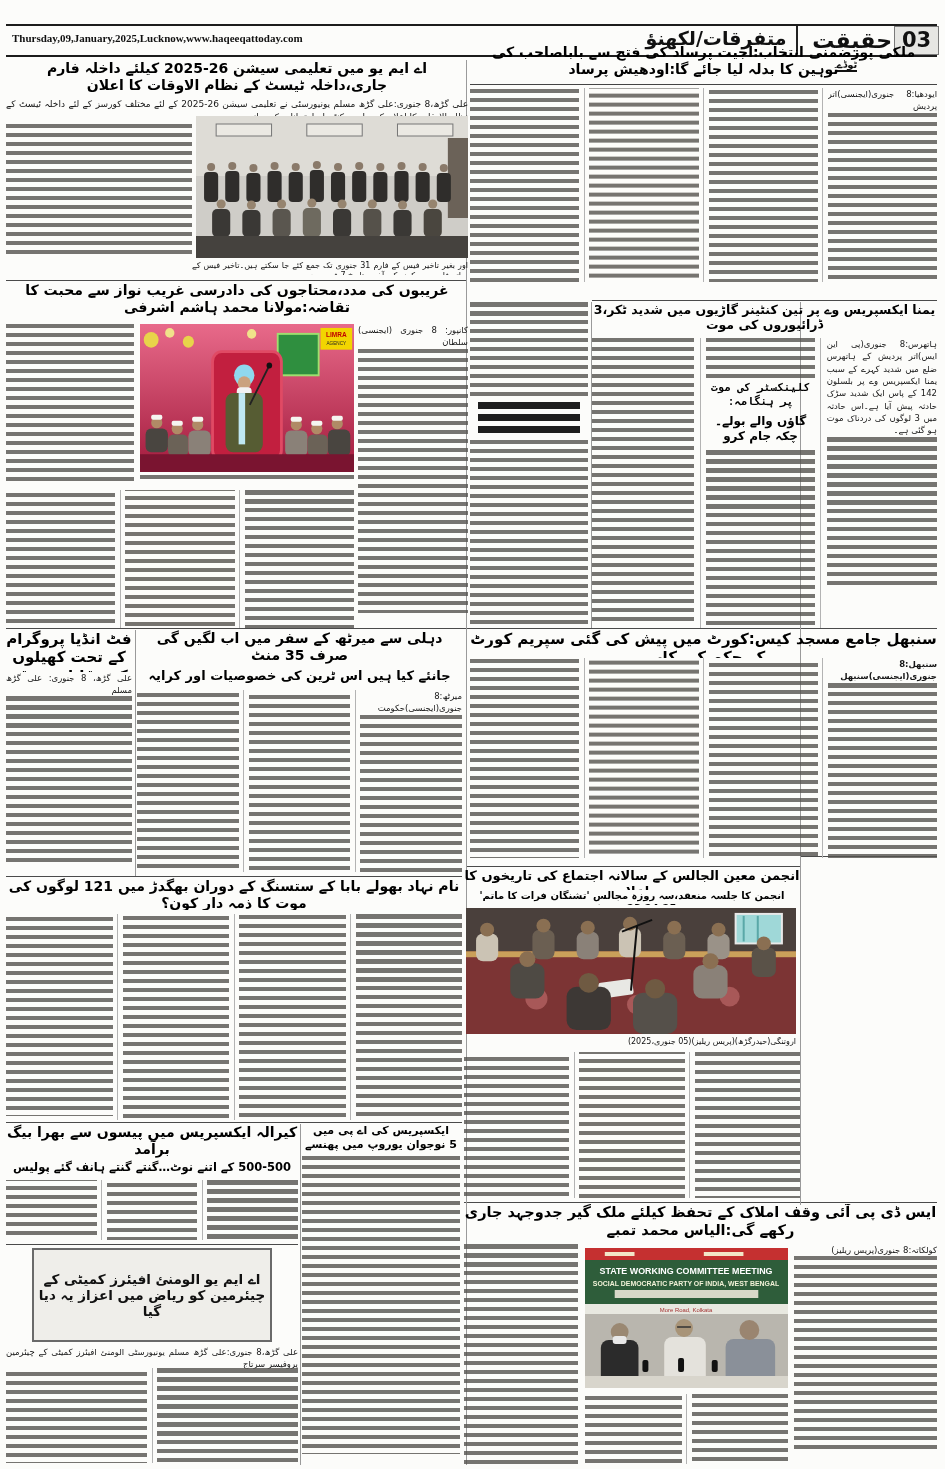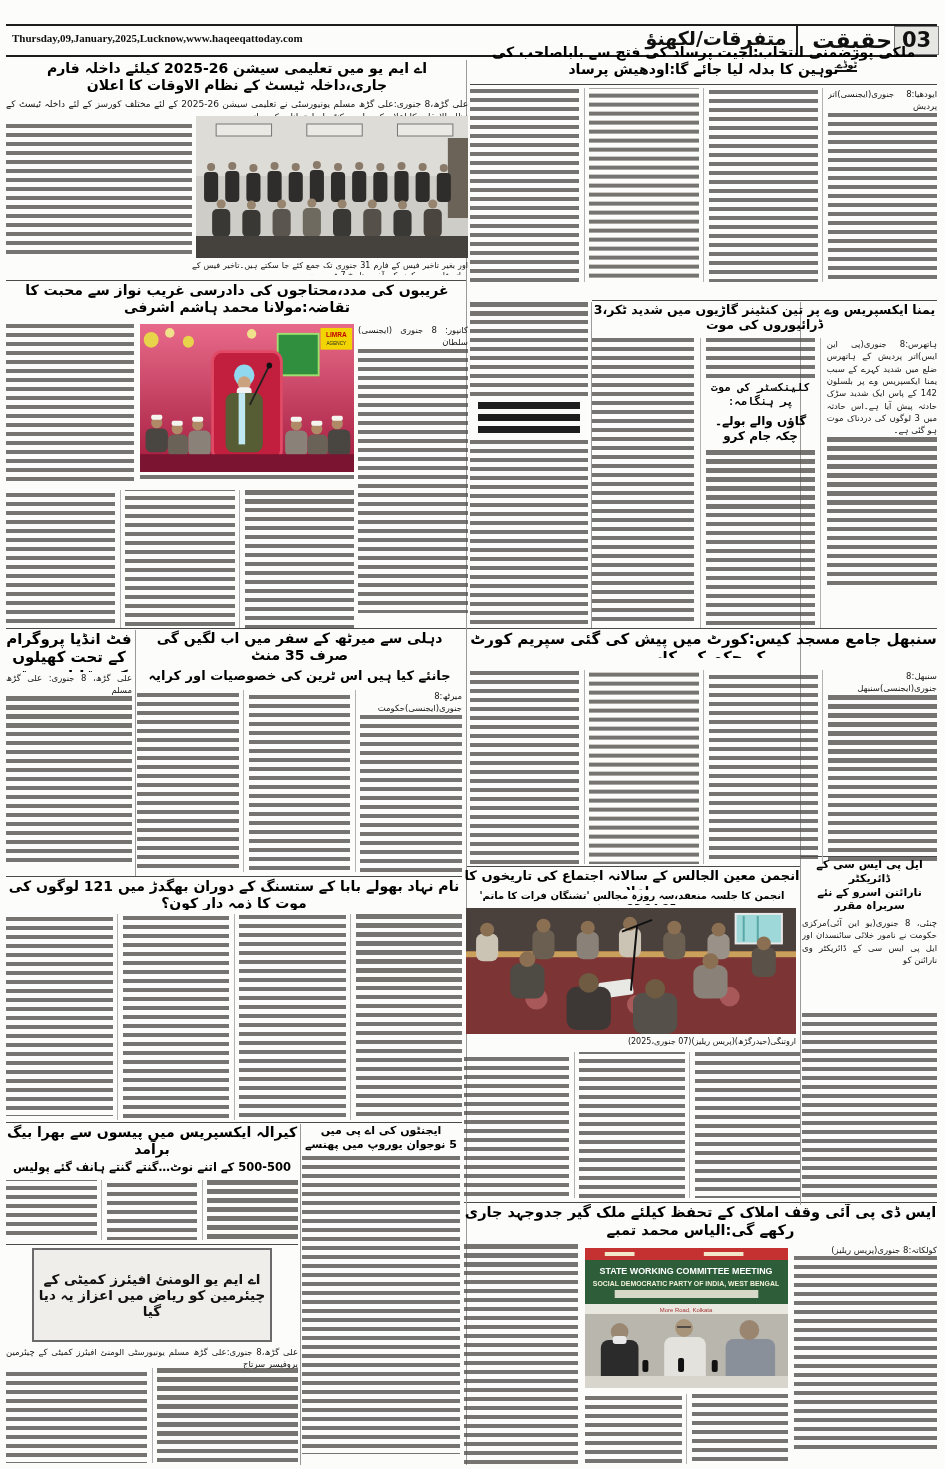"سنبھل:8 جنوری(ایجنسی)سنبھل" div.body { font-weight: none -> bold; top: 40px -> 28px }
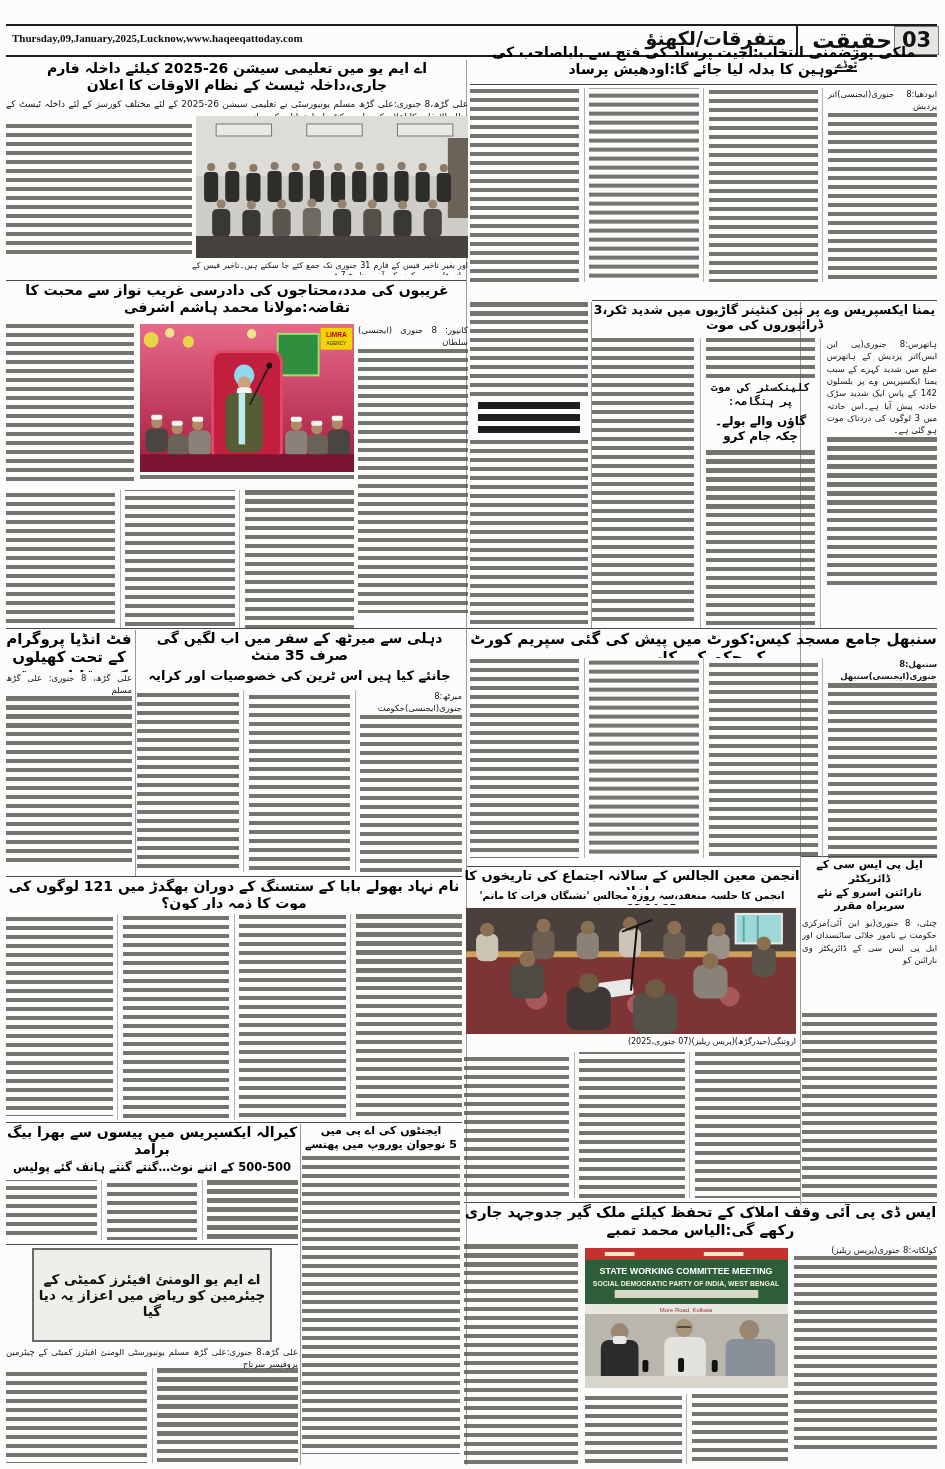"ایل پی ایس سی کے" div.art { html: <div> <div>ایل پی ایس سی کے ڈائریکٹر</div> <div>نارائنن اسرو کے نئے سربراہ مقرر</div> <p>چنئی، 8 جنوری(یو این آئی)مرکزی حکومت نے نامور خلائی سائنسدان اور ایل پی ایس سی کے ڈائریکٹر وی نارائنن کو</p> <div></div> </div> -> none }
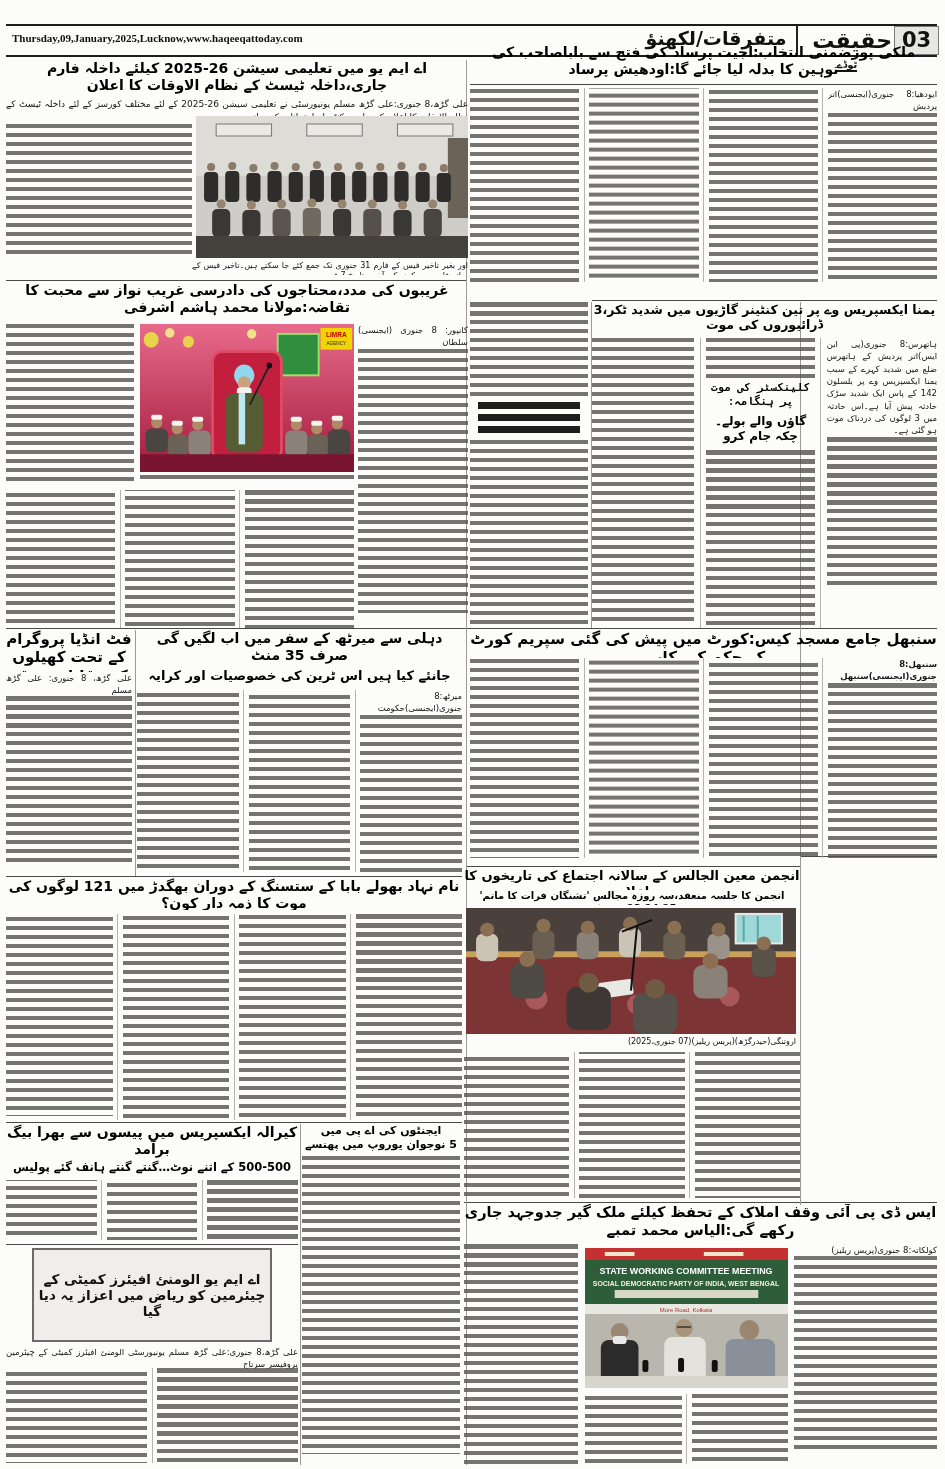"اروتنگی(حیدرگڑھ)(پریس ریلیز)(07" p.cap { text: 07 -> 05 }
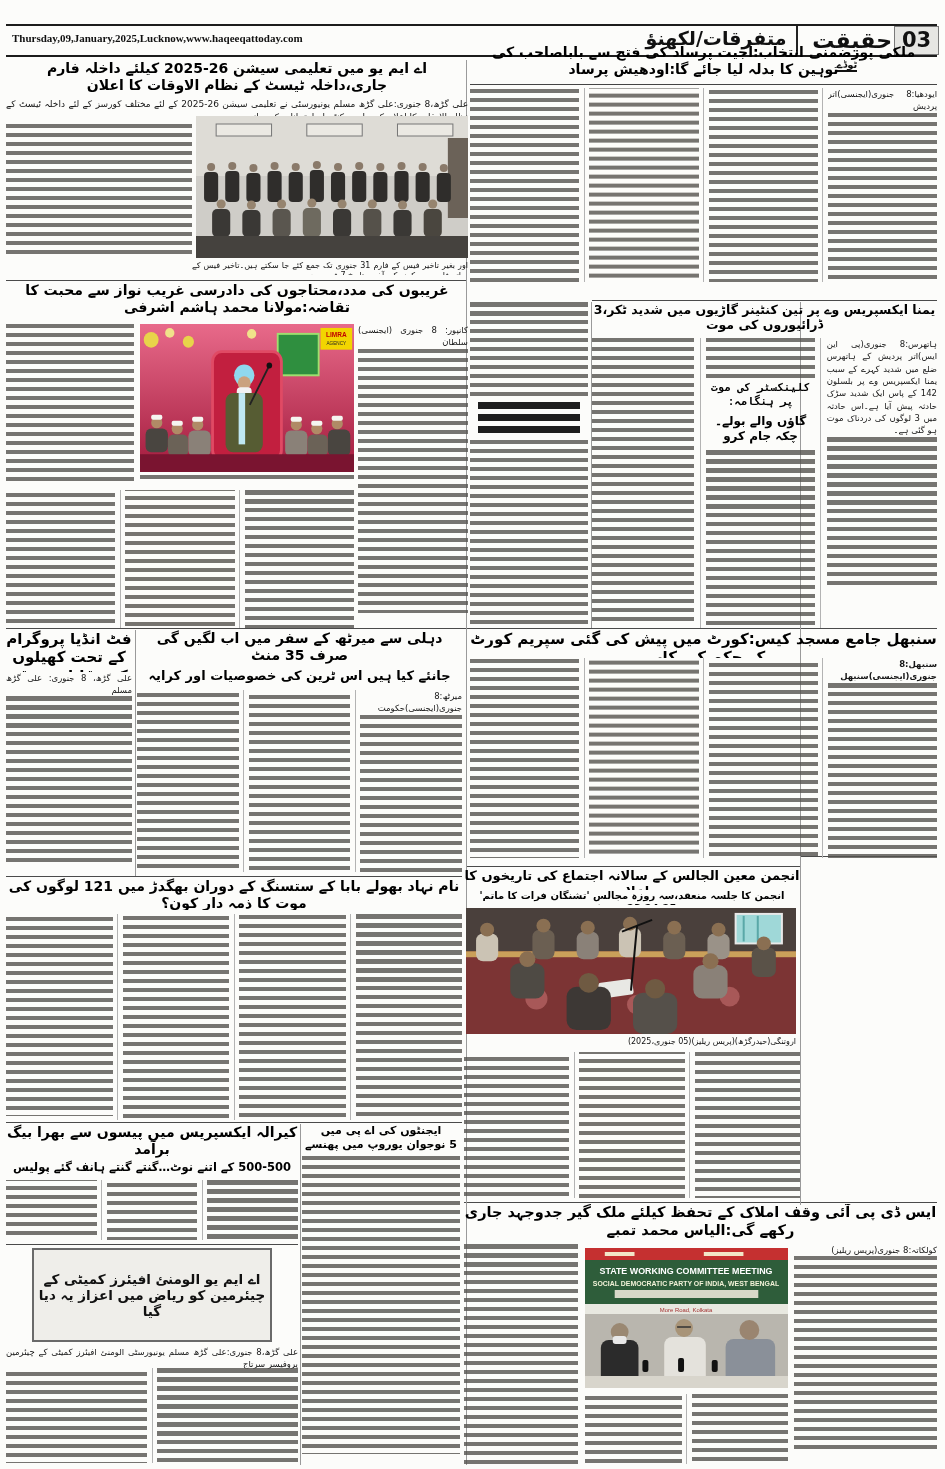"ایجنٹوں کی اے پی میں" div.sub { text: ایجنٹوں -> ایکسپریس }
